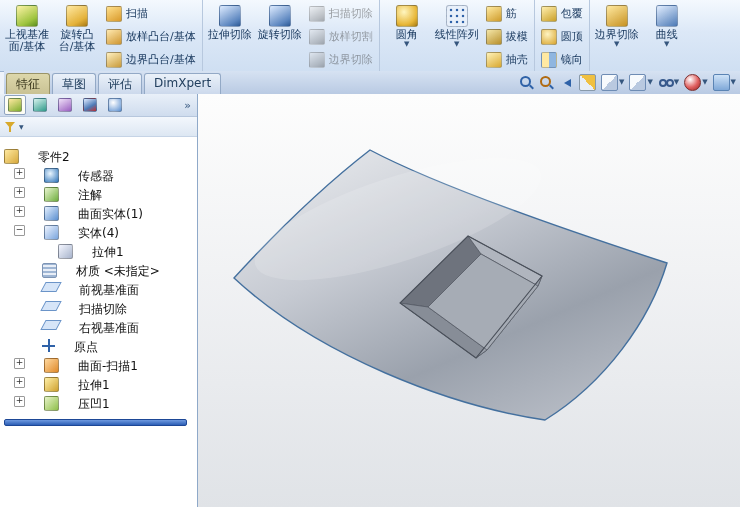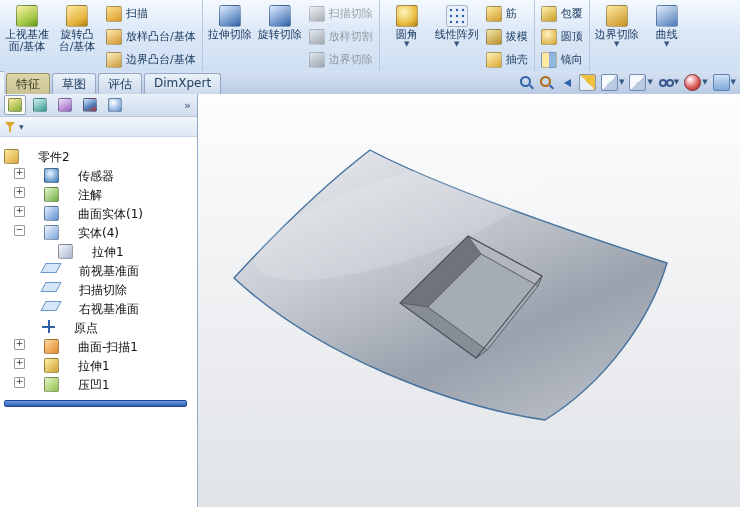"材质 <未指定>" div.trow { html: none -> <div> <span></span> <span></span> <span>材质 &lt;未指定&gt;</span> </div> }
